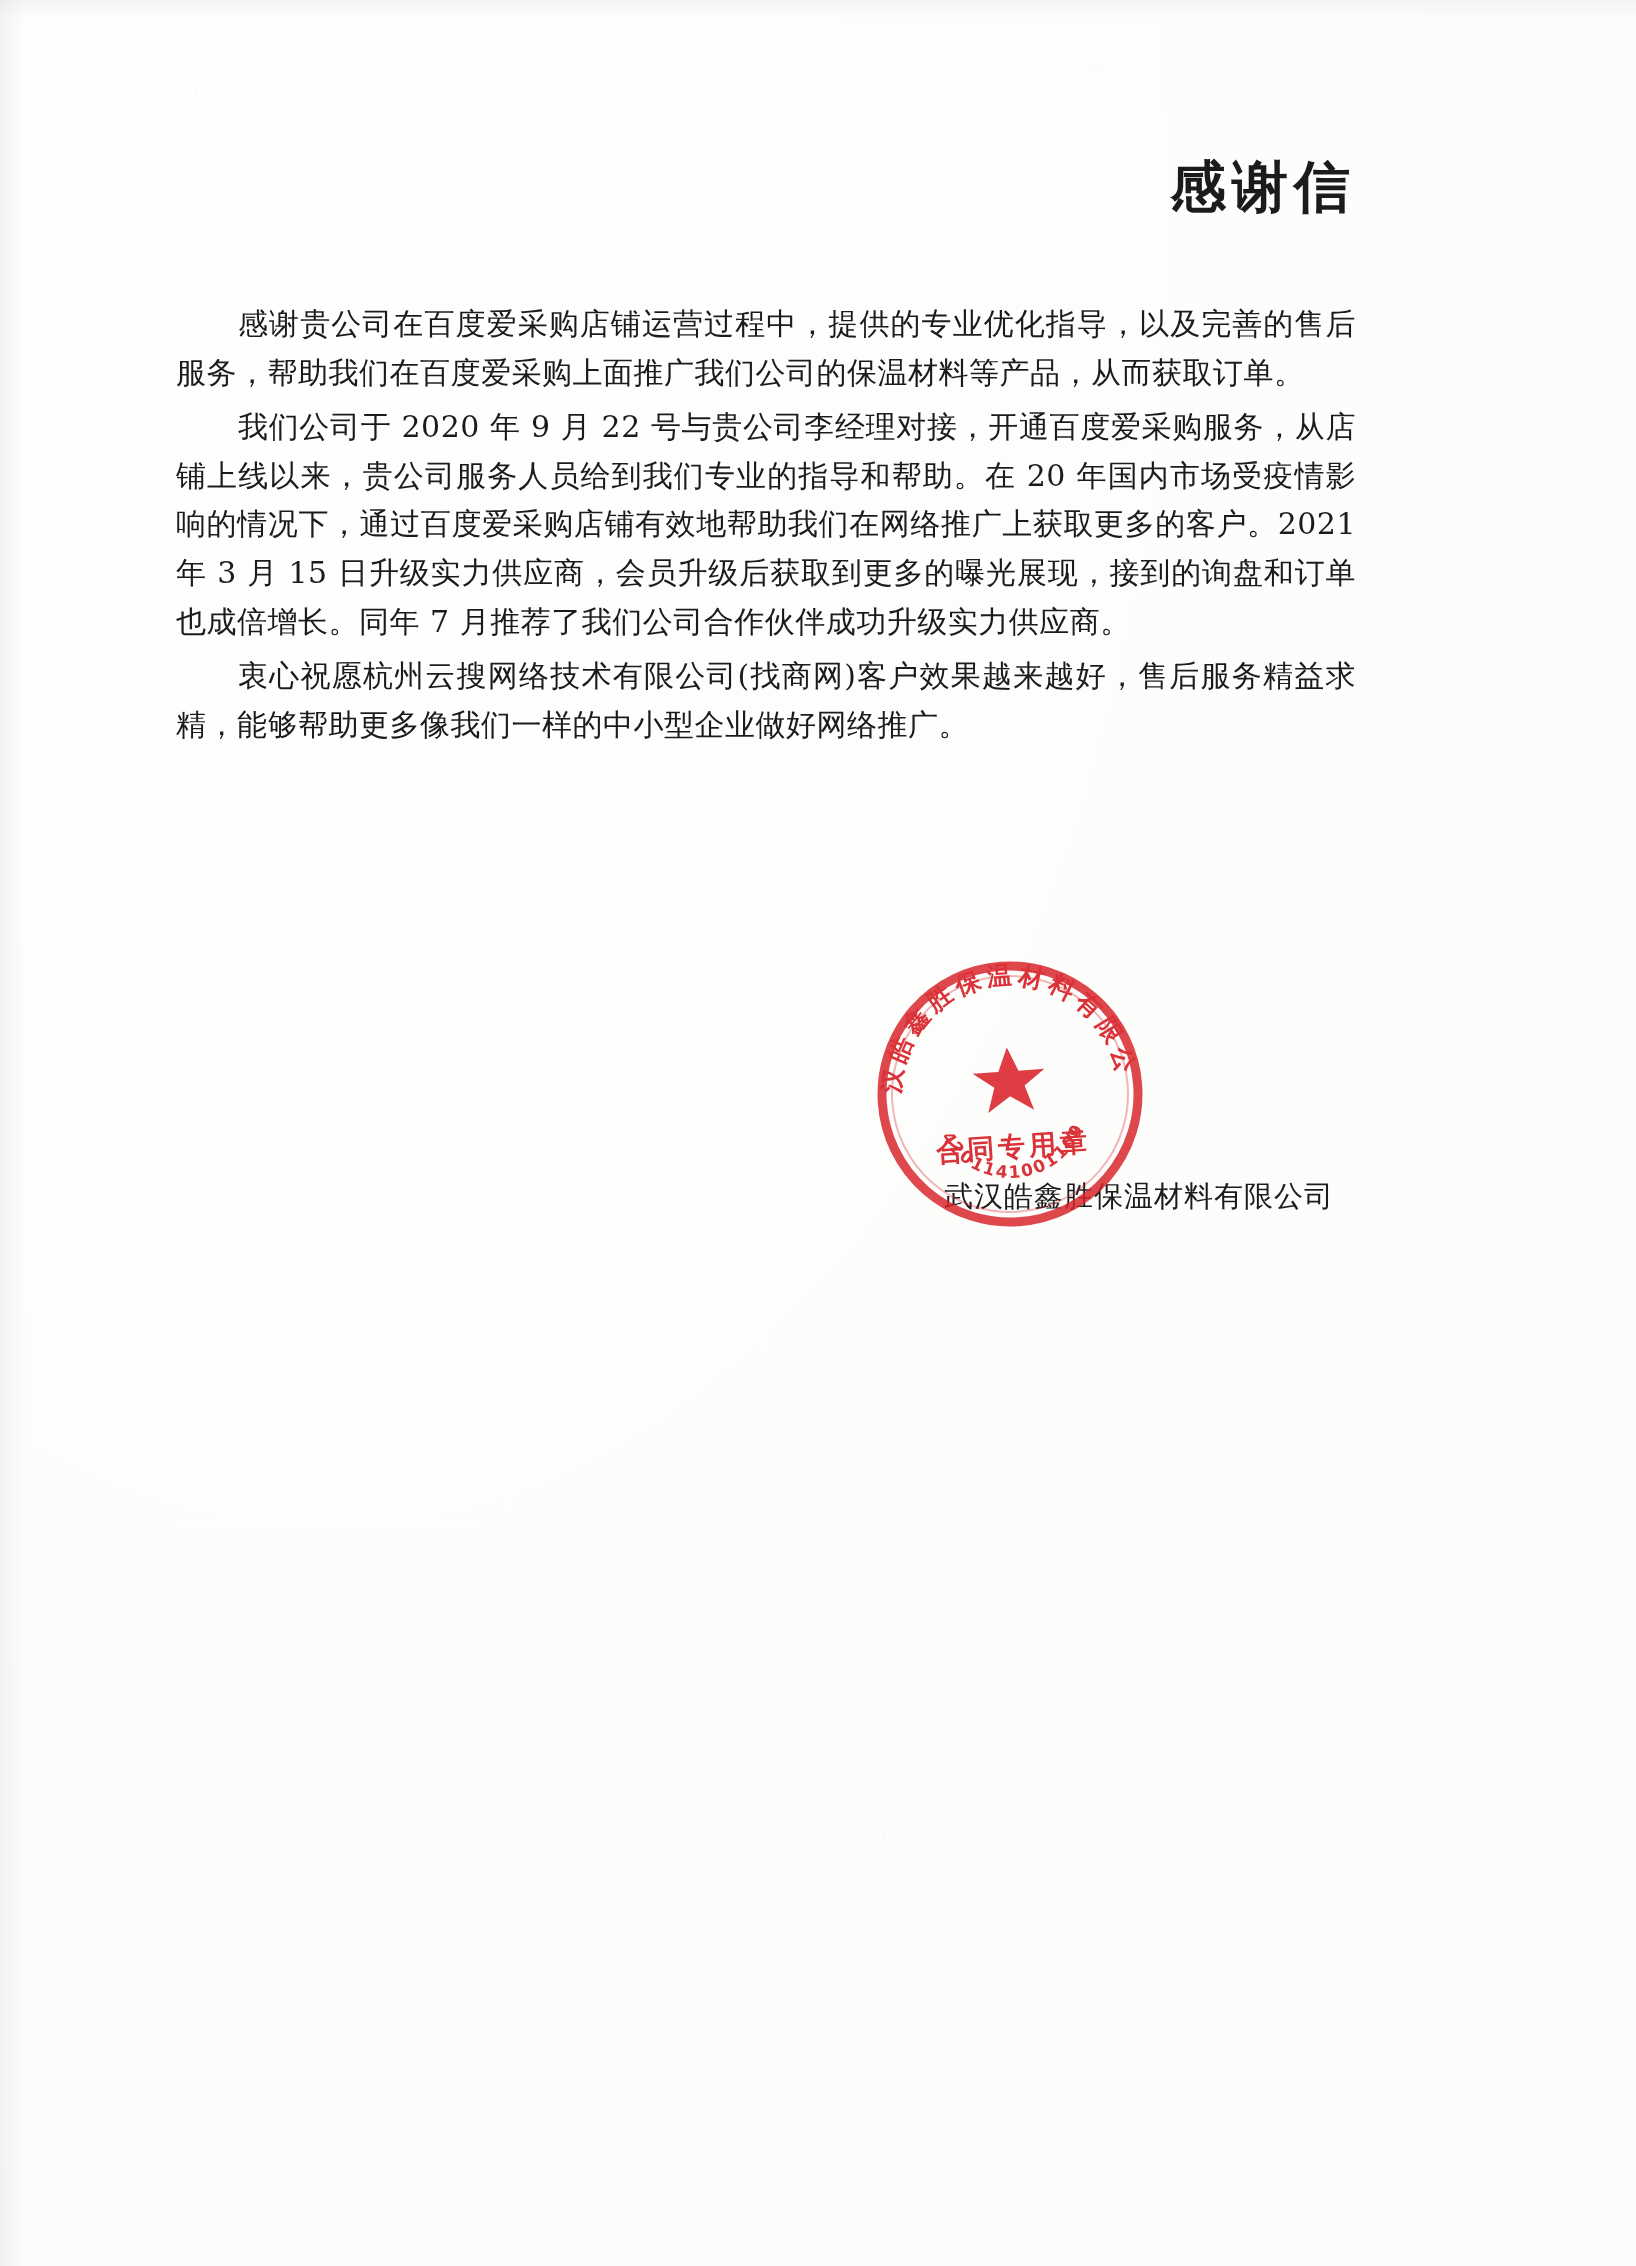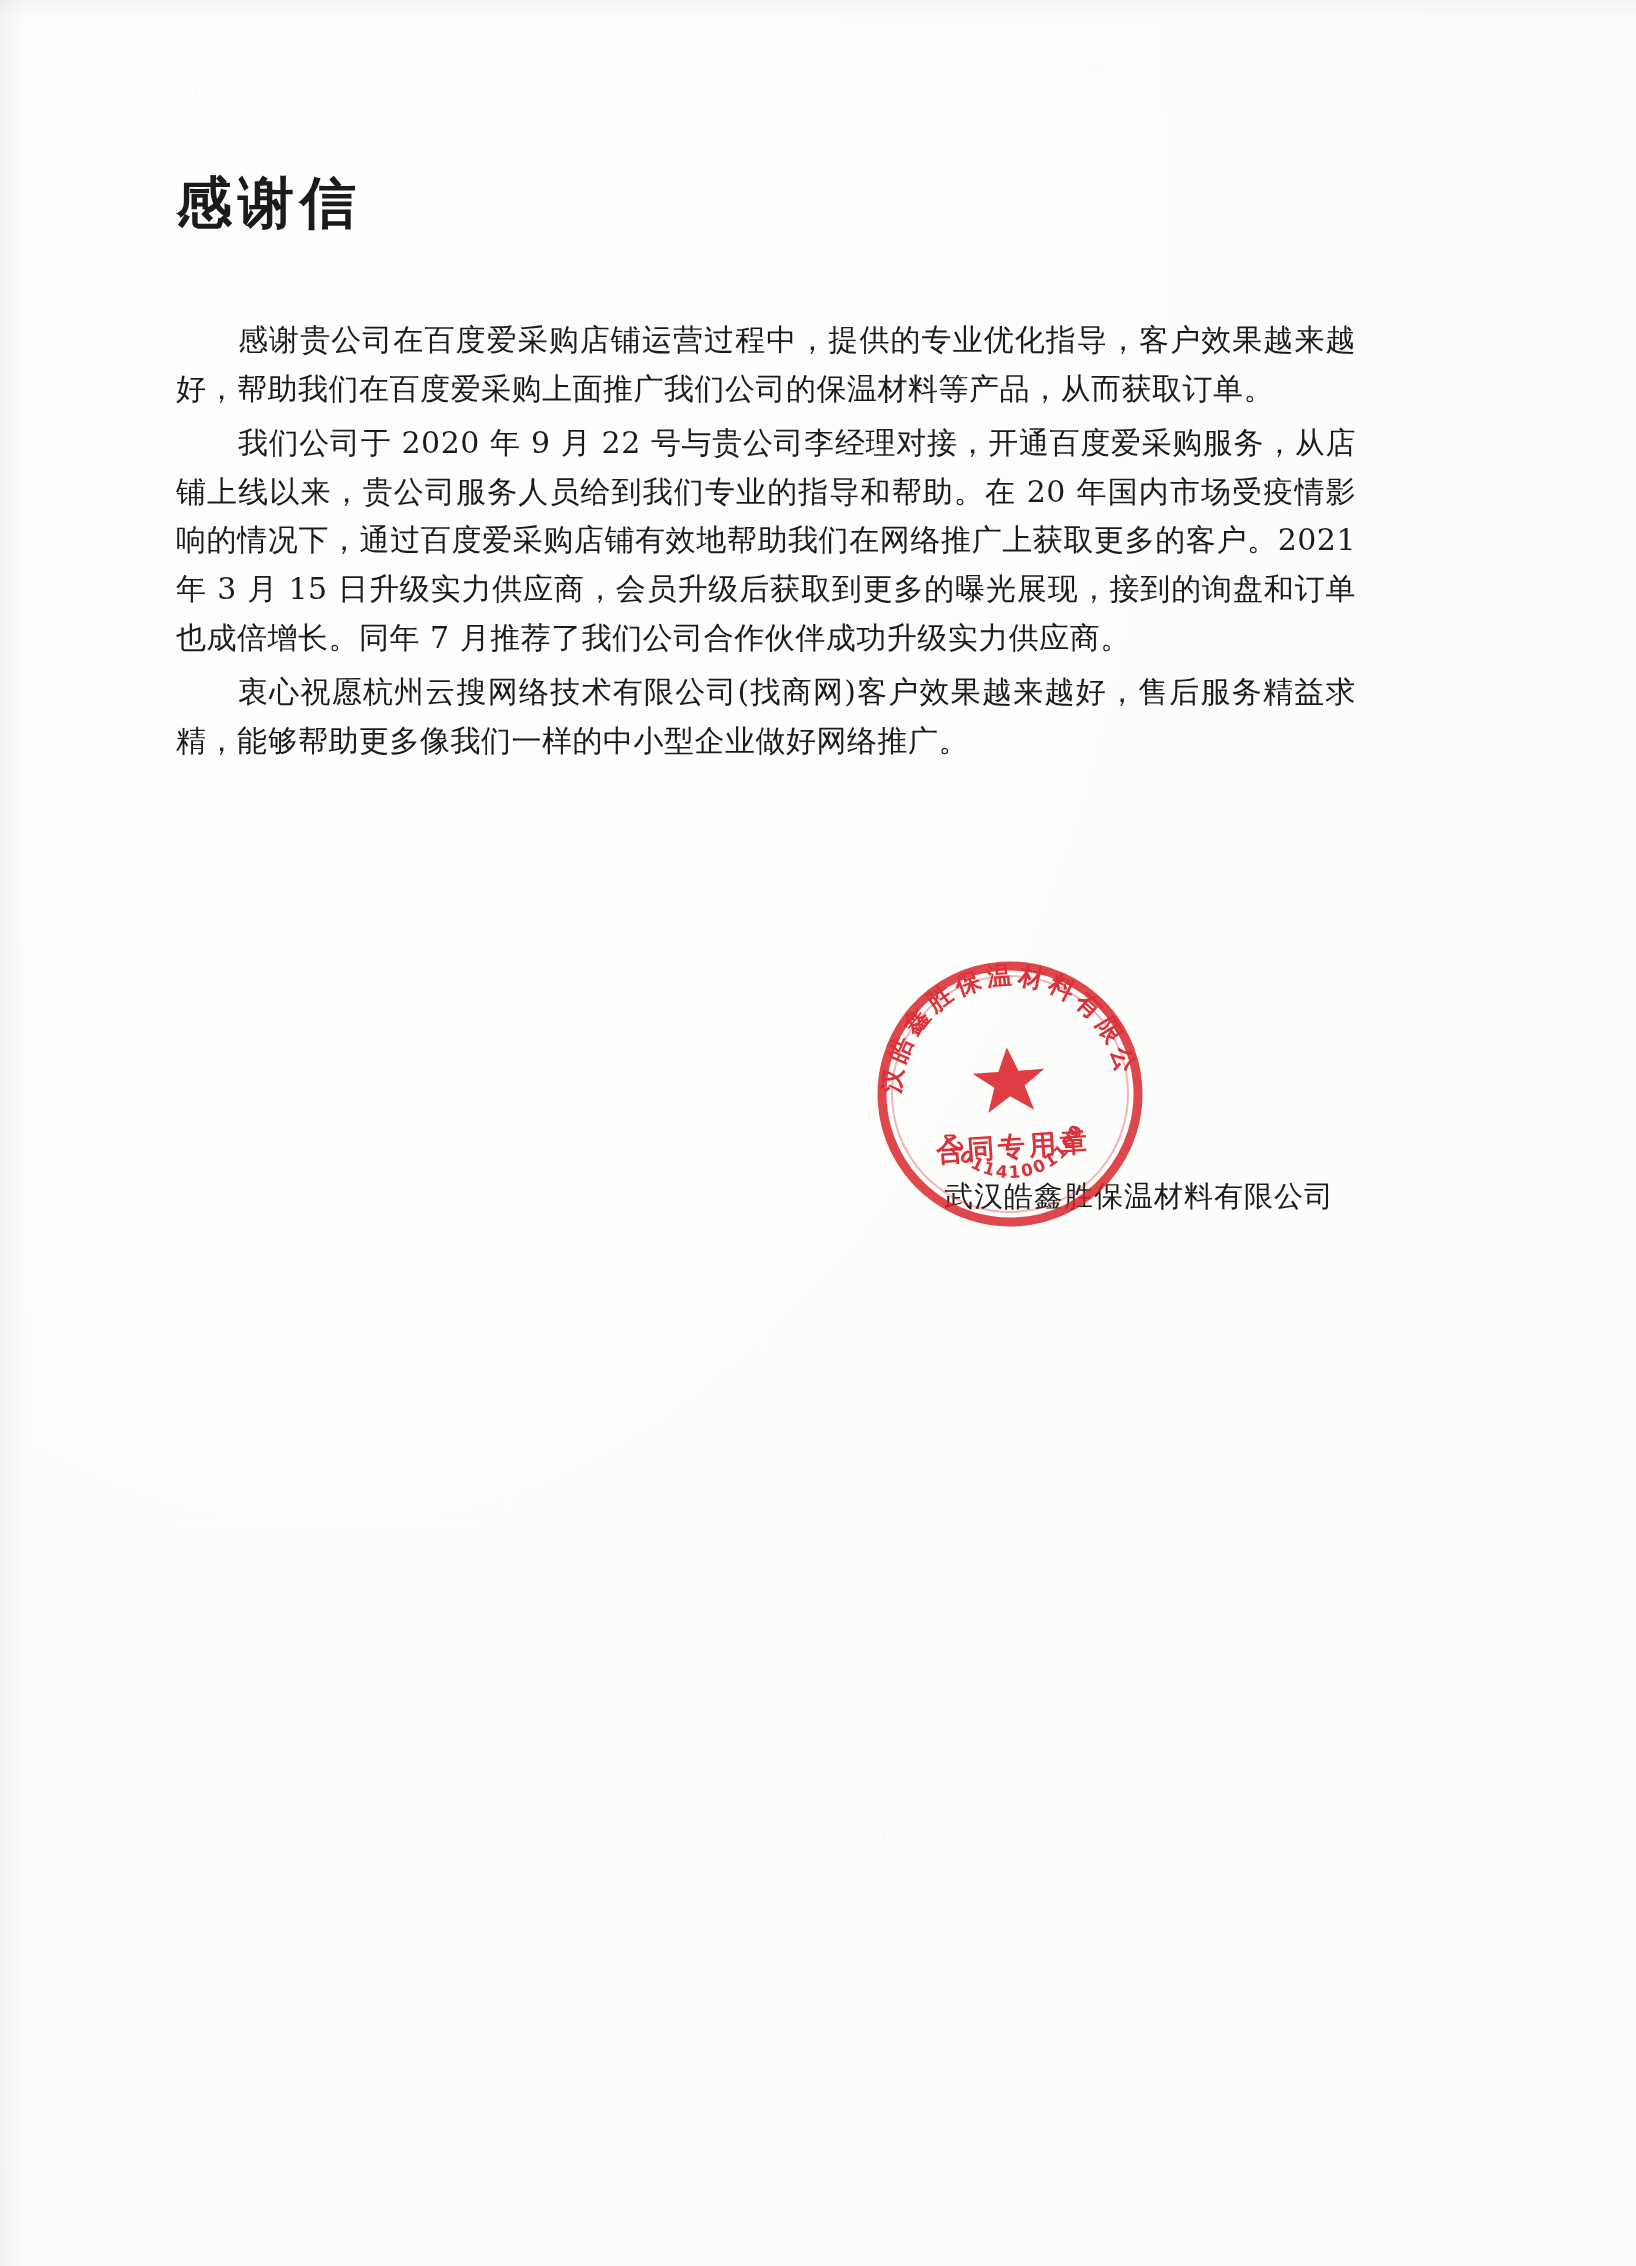"感谢信" .doc-title { margin: 16px 0 74px 0 -> 0 0 74px 0; text-align: left -> right }
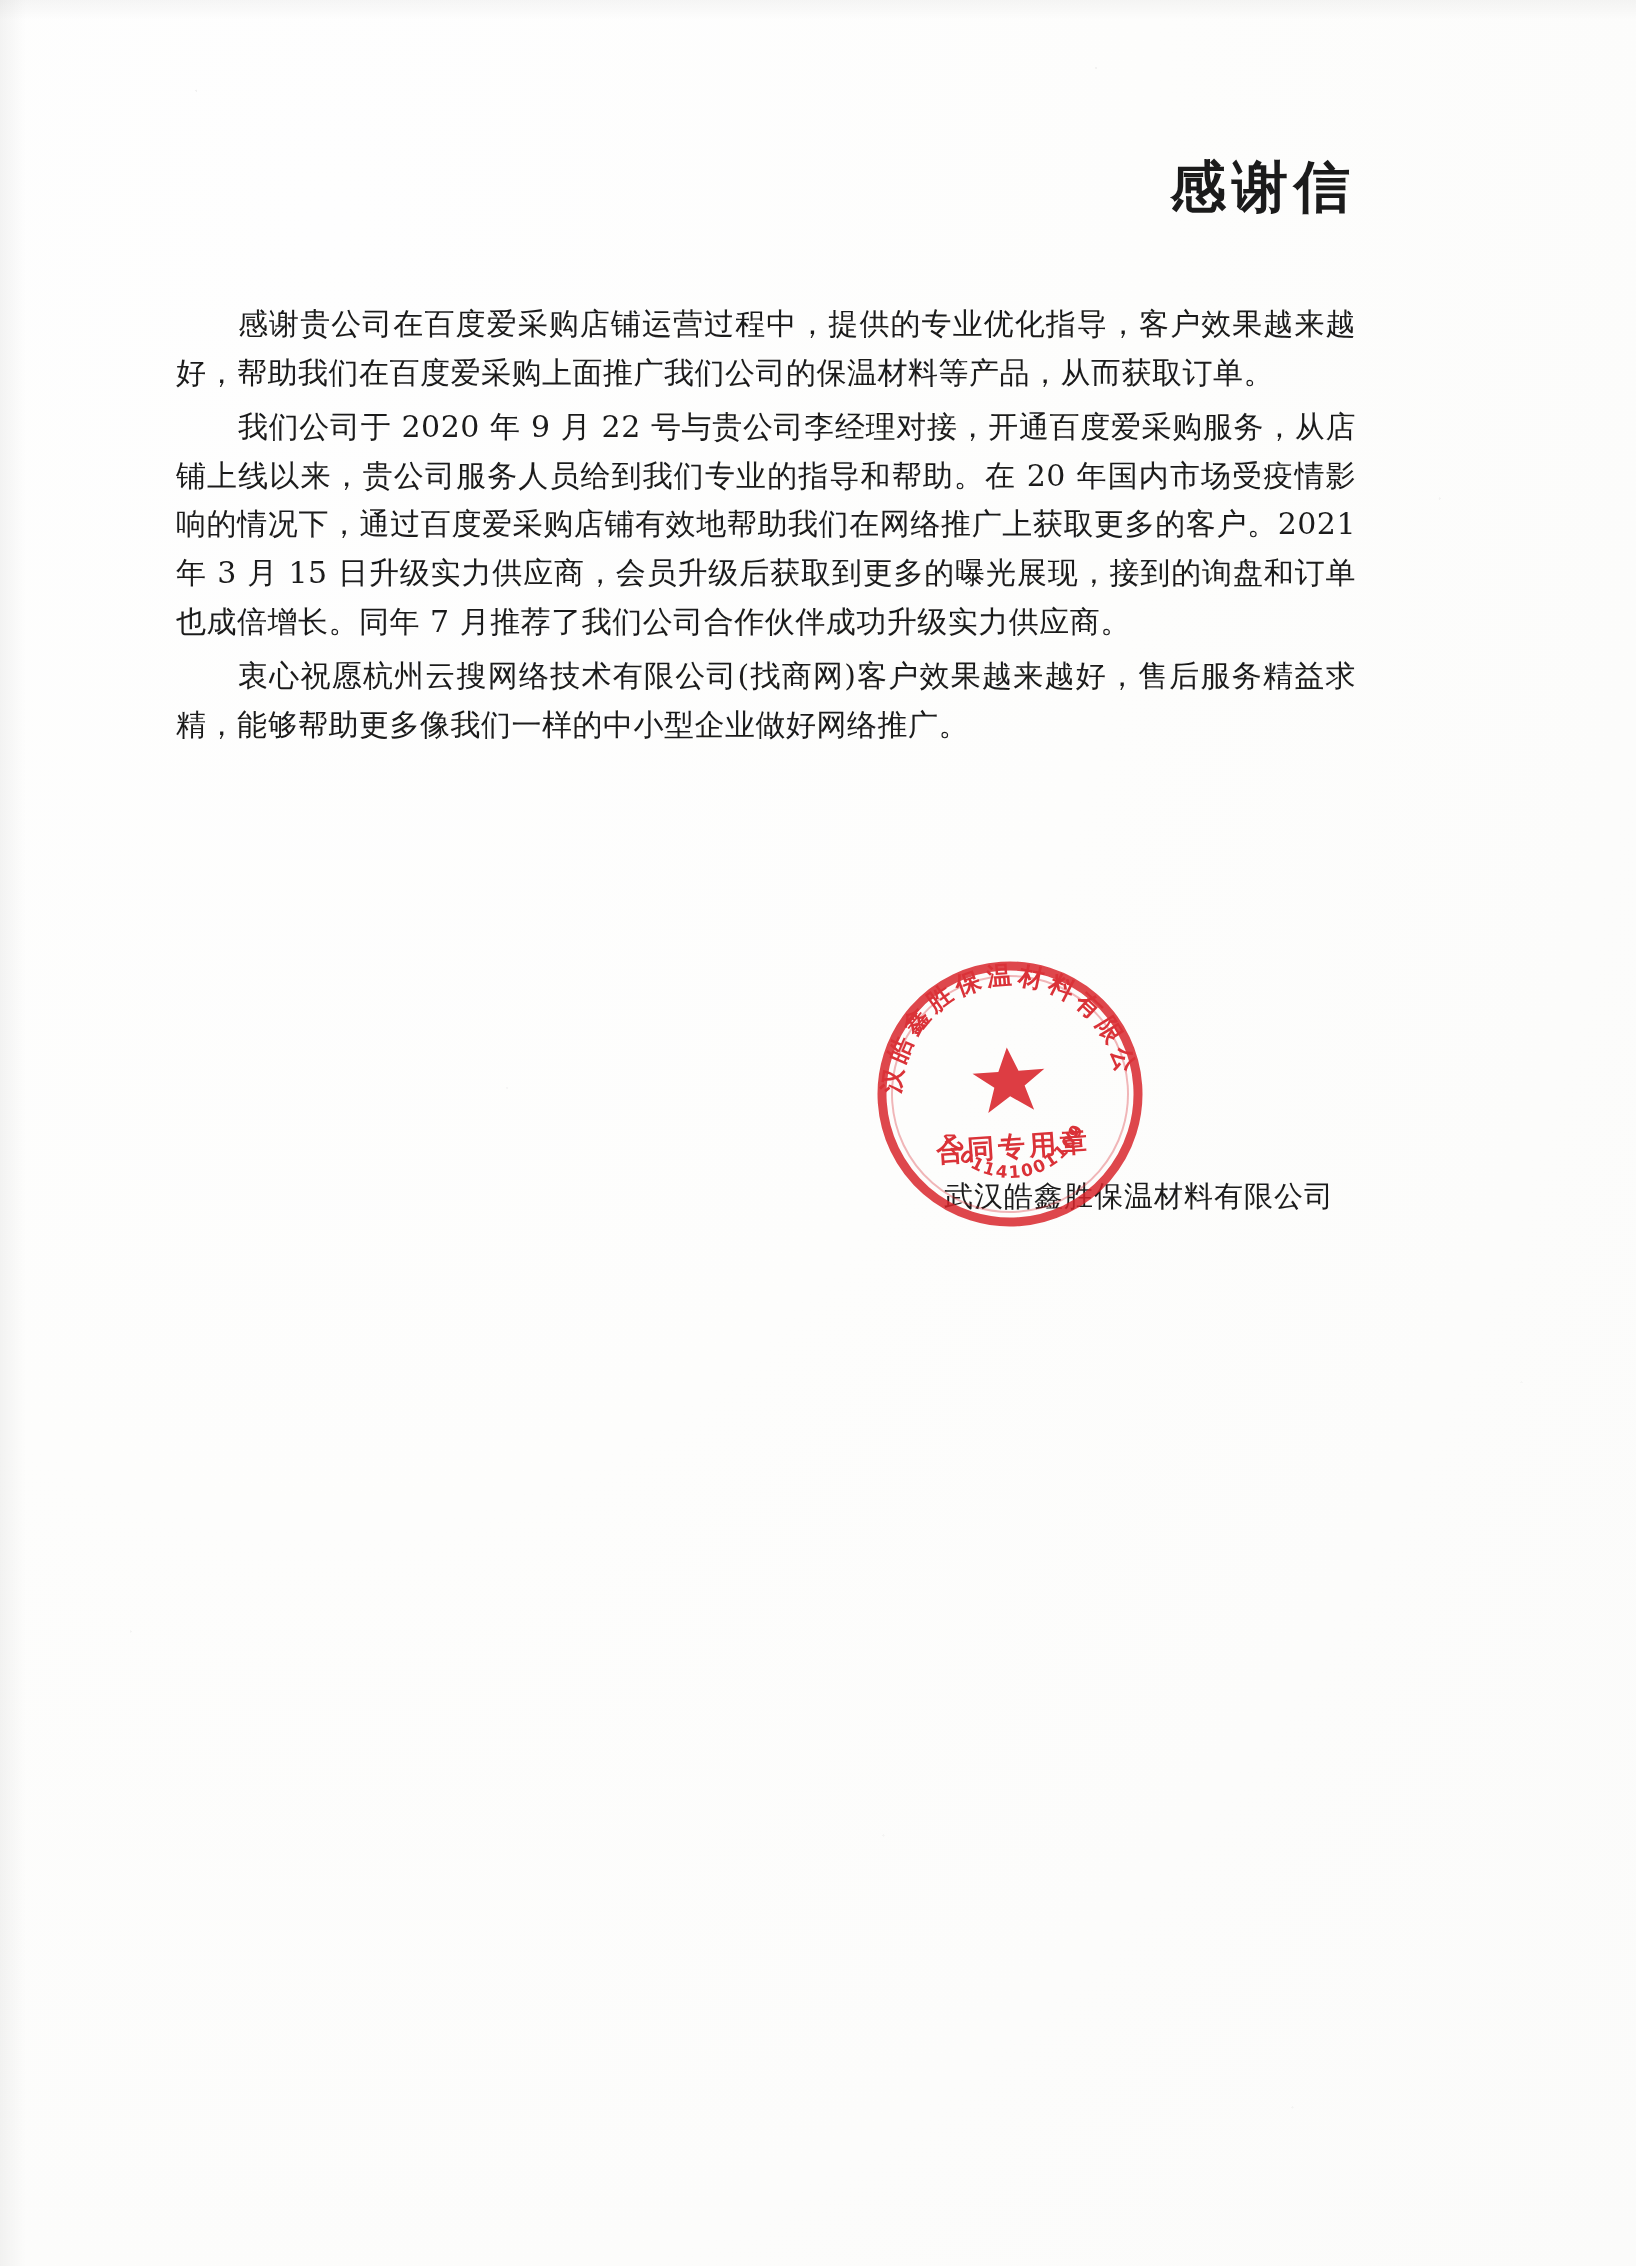"感谢贵公司在百度爱采购店铺运营过程中，提供的专业优化指导，客户效果越来越好，帮助" p.para { text: 客户效果越来越好 -> 以及完善的售后服务 }
